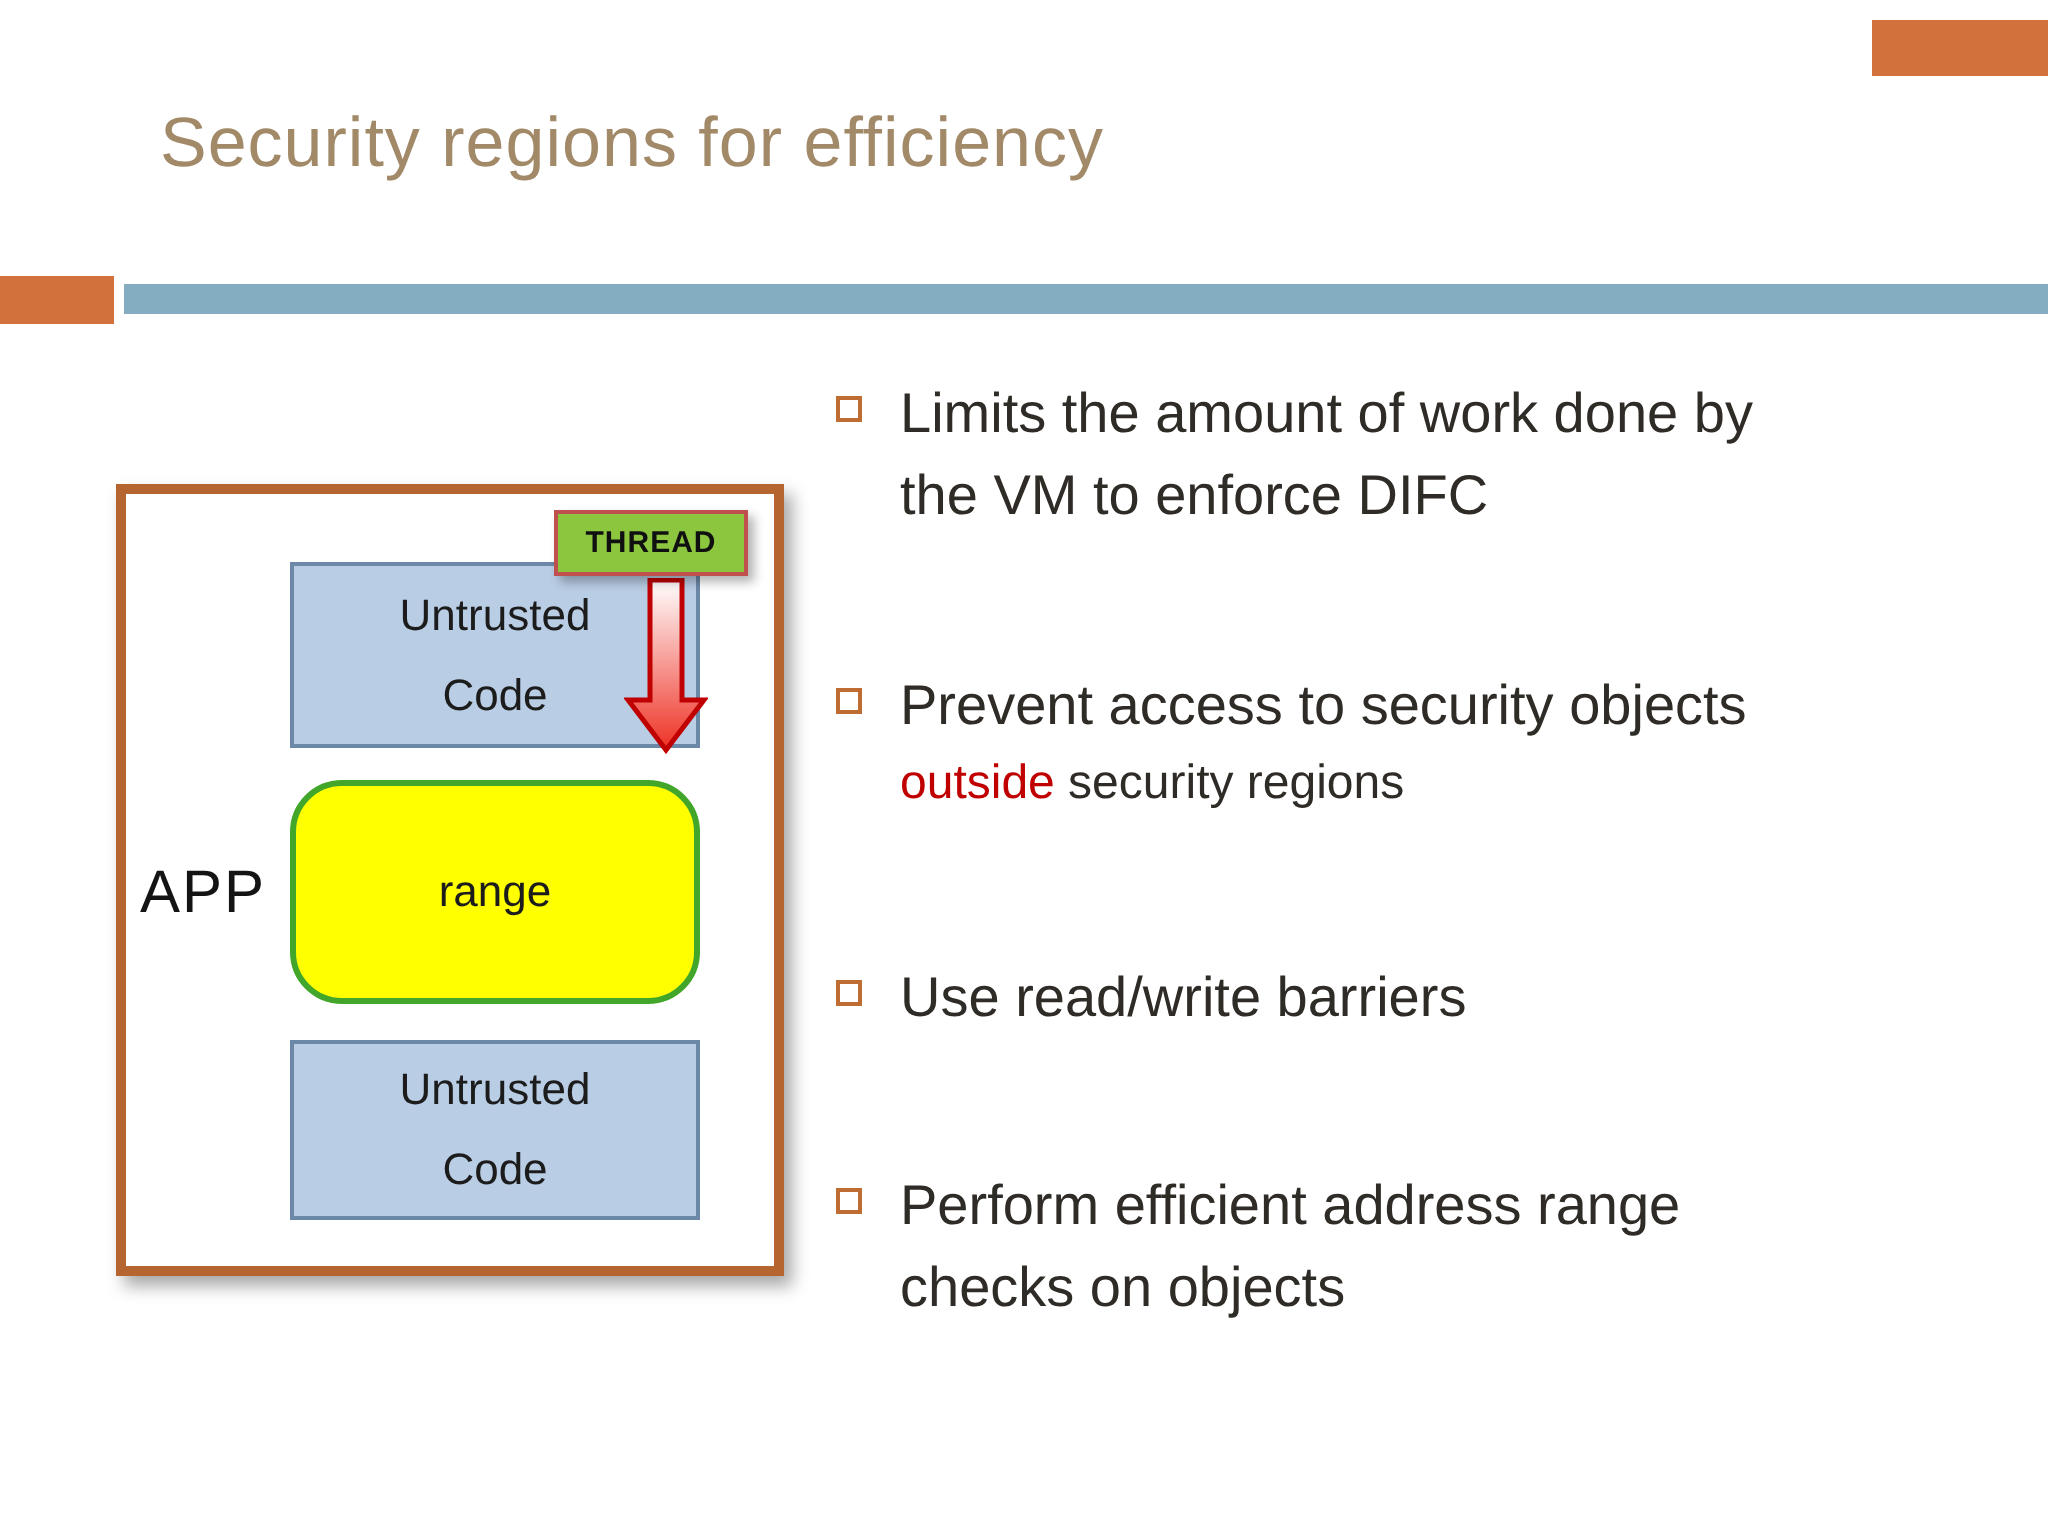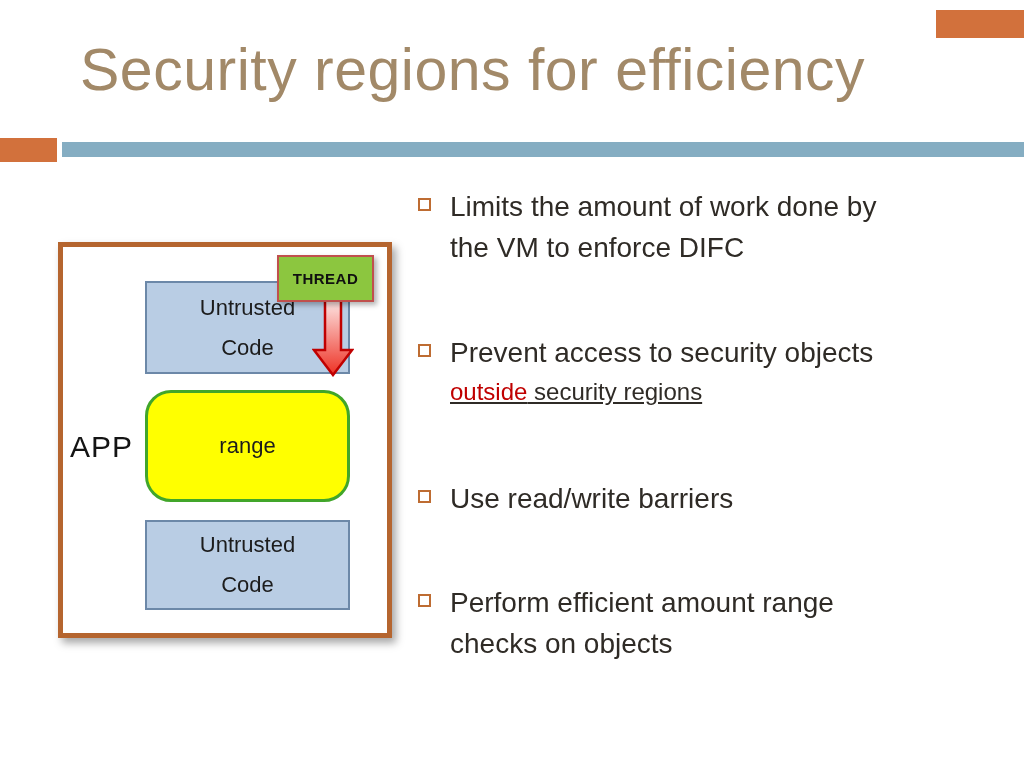"Security regions for efficiency" .page-title { font-size: 59px -> 35px; top: 36px -> 52px }
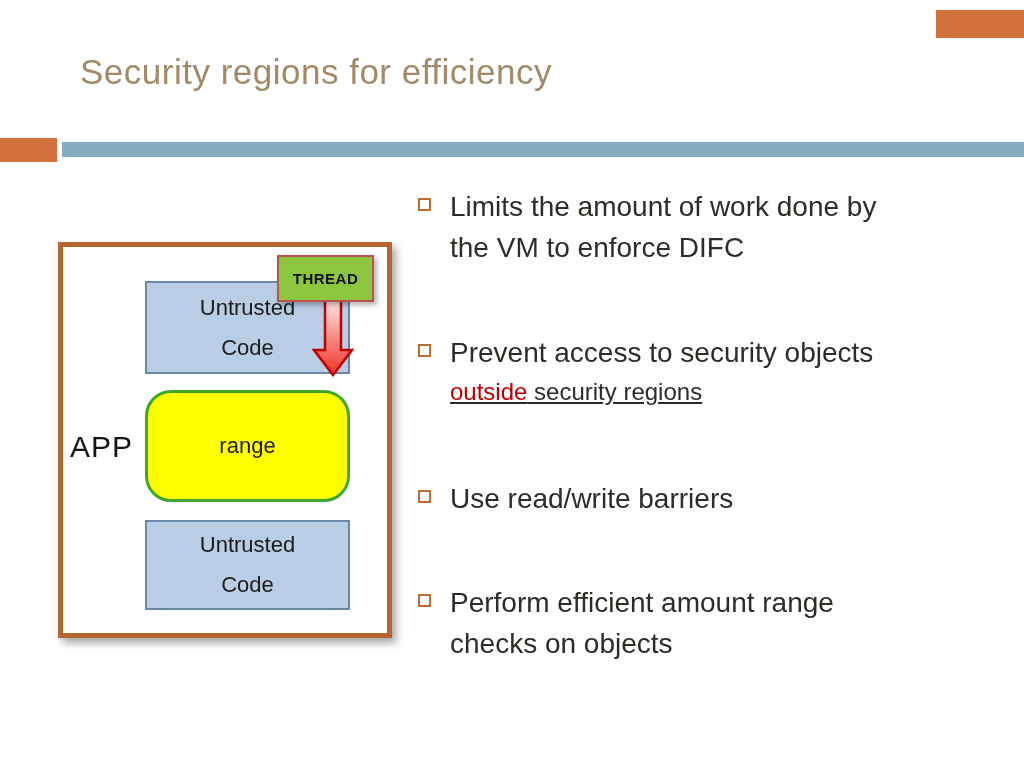"THREAD" .thread-box { height: 47px -> 33px }
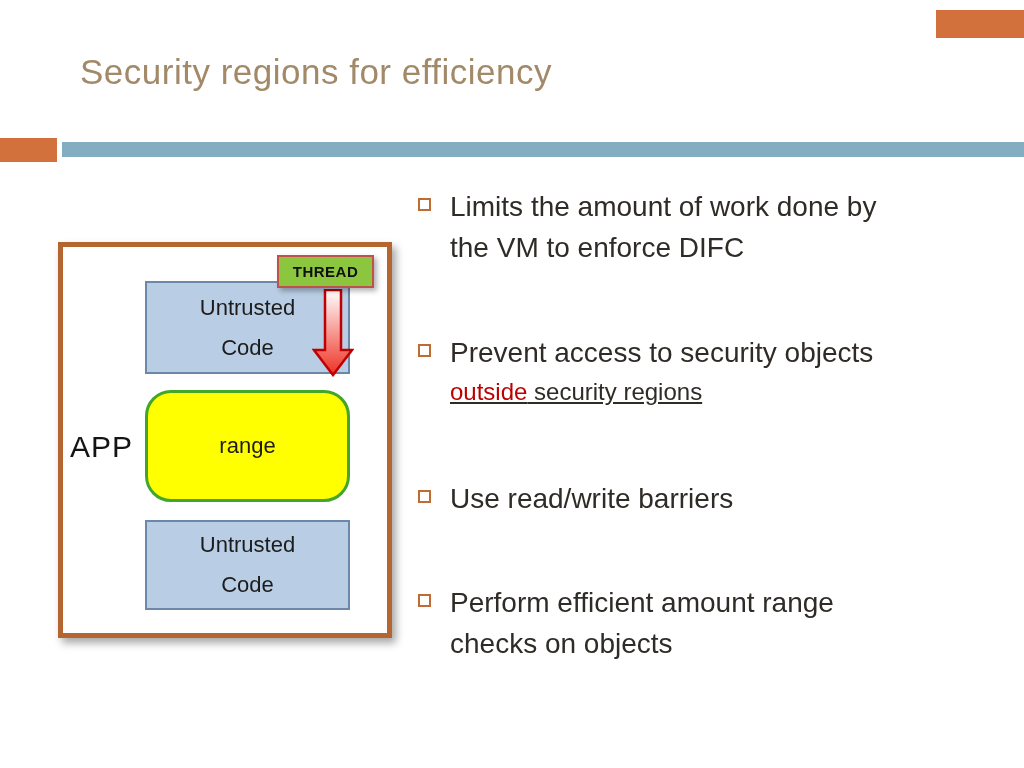"outside security regions" .bullet .text .sub-line { text-decoration: underline -> none }
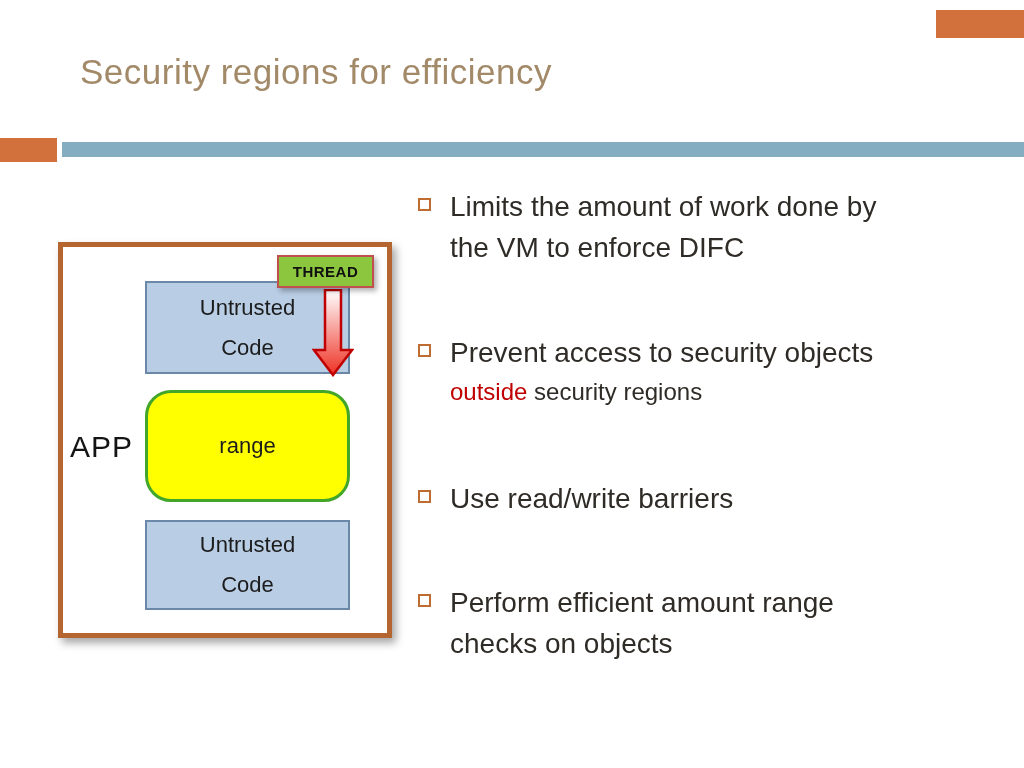"Perform efficient amount range" div { text: amount -> address }
